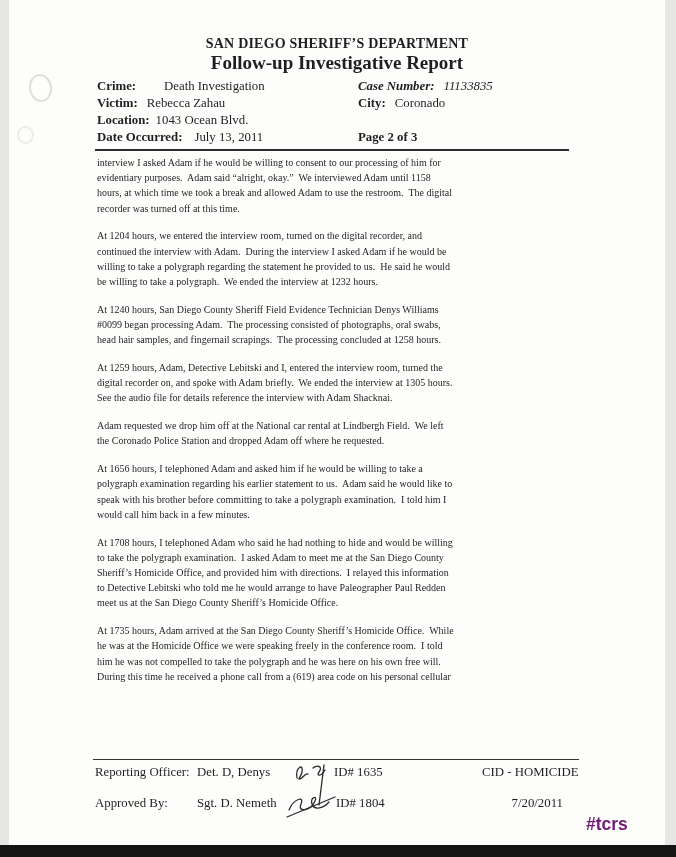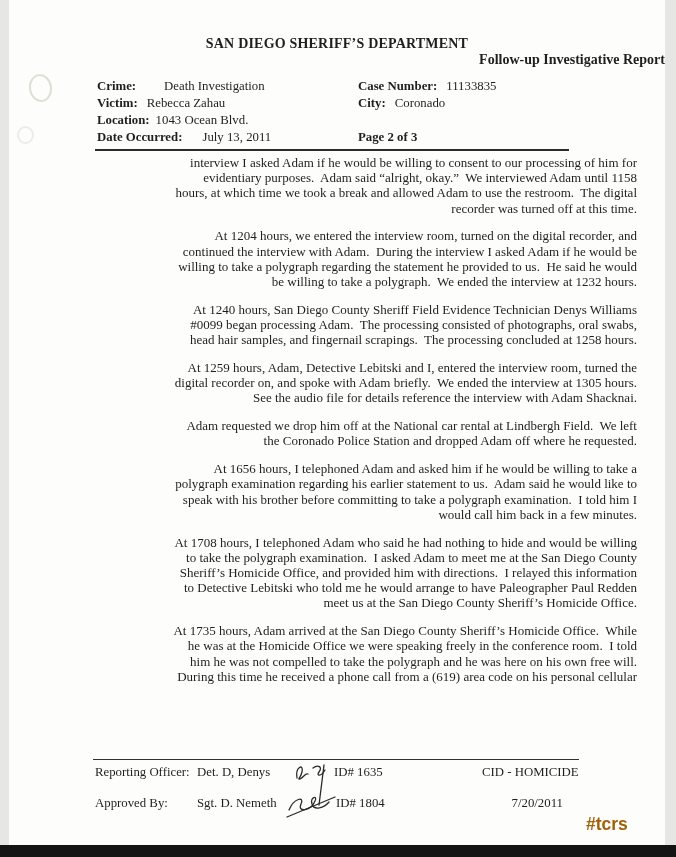"Follow-up Investigative Report" .report-type { font-size: 14px -> 19px; text-align: right -> center }
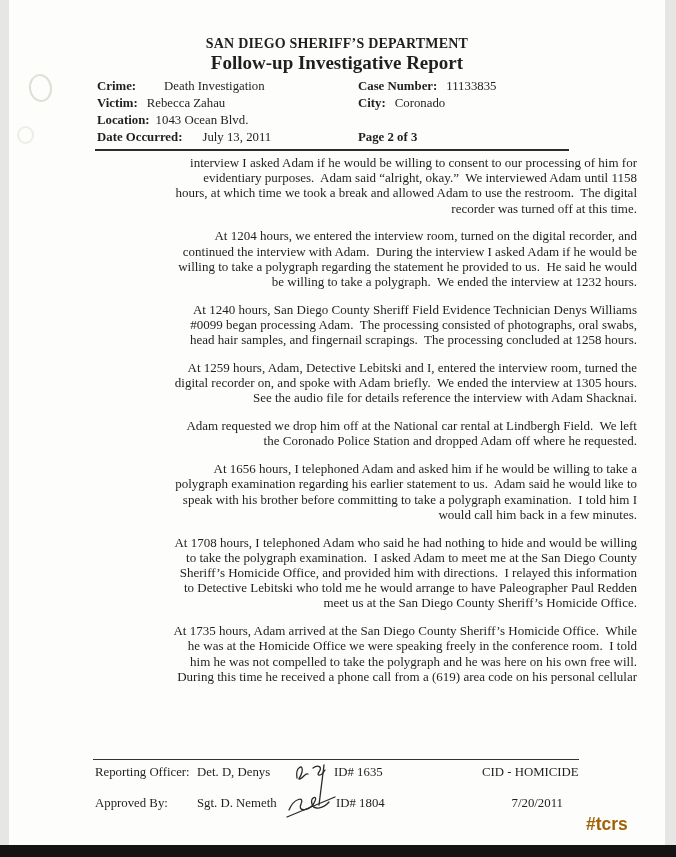"Case Number: 11133835" div.hdr-row { font-style: none -> italic }
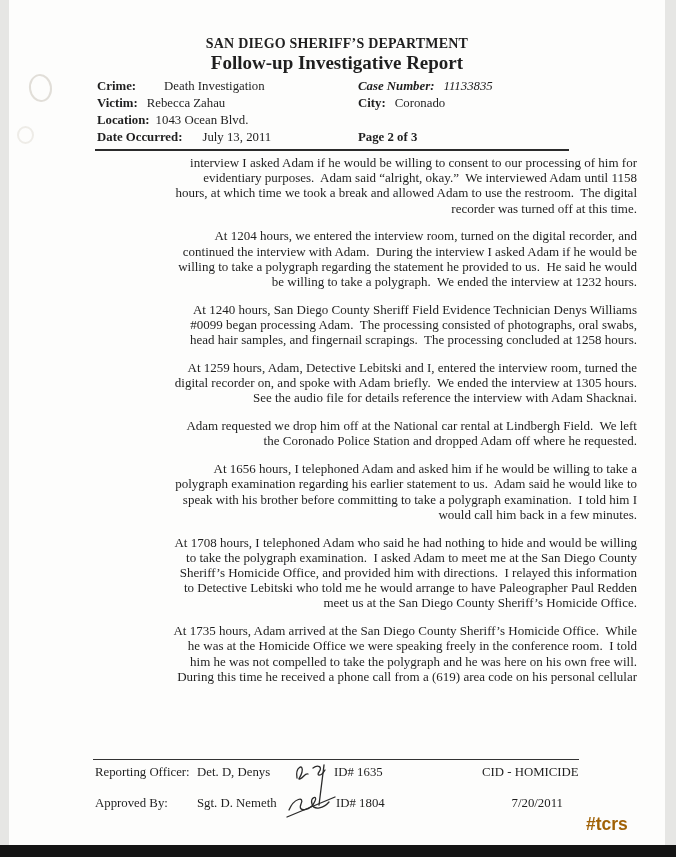"July 13, 2011" span.hdr-val { margin-left: 20px -> 12px }
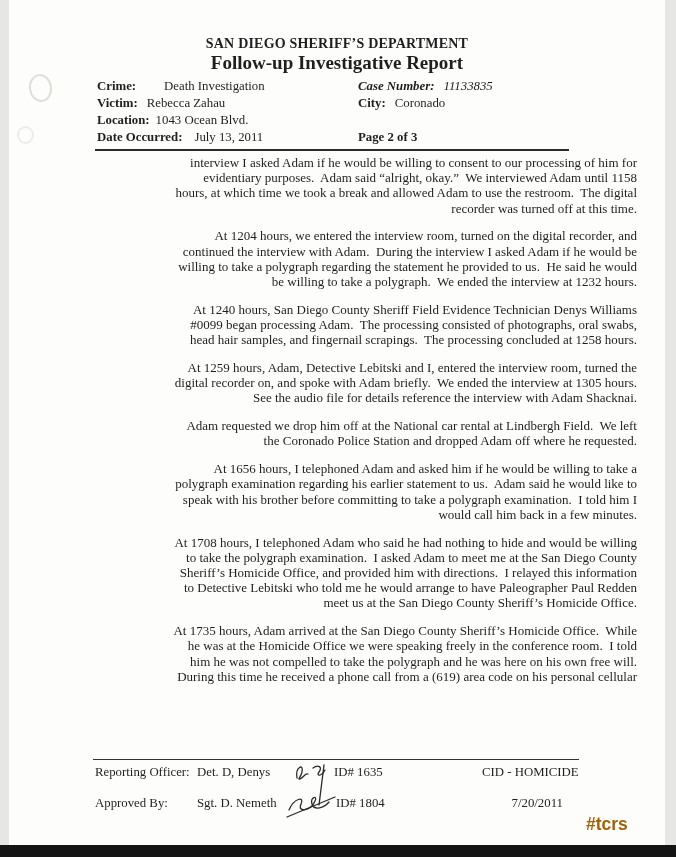"interview I asked Adam if" .body-text { font-size: 13px -> 10px; text-align: right -> none }
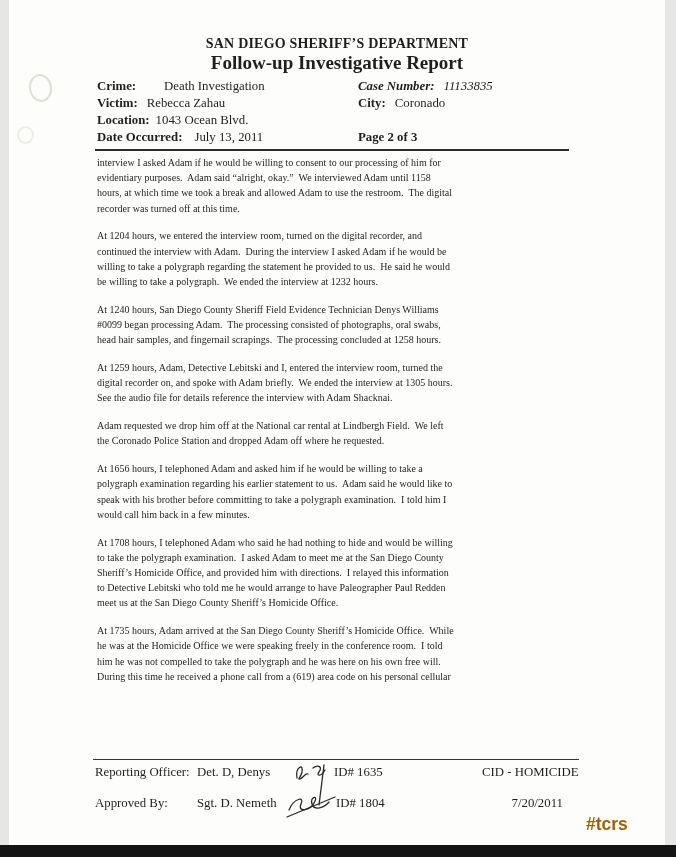"#tcrs" .watermark { color: #a16207 -> #701a75 }
